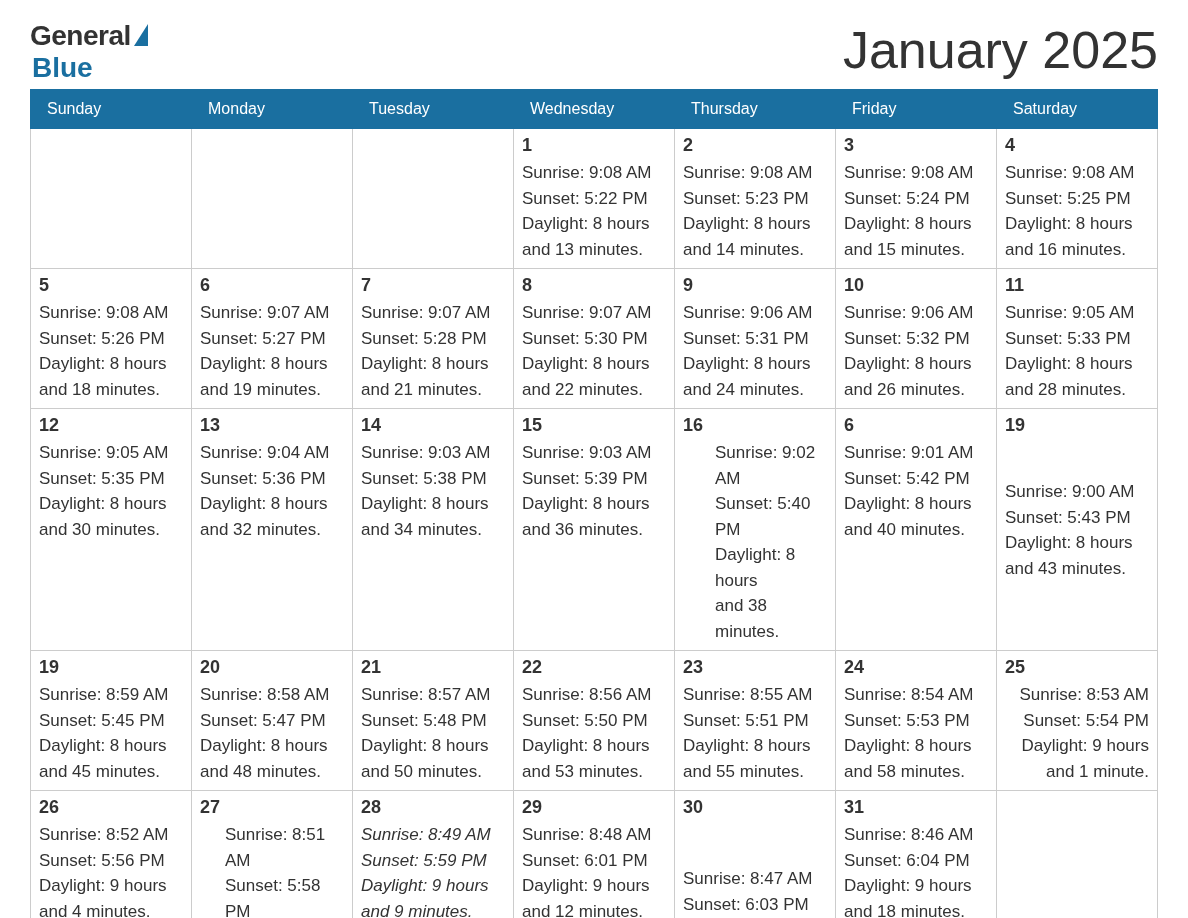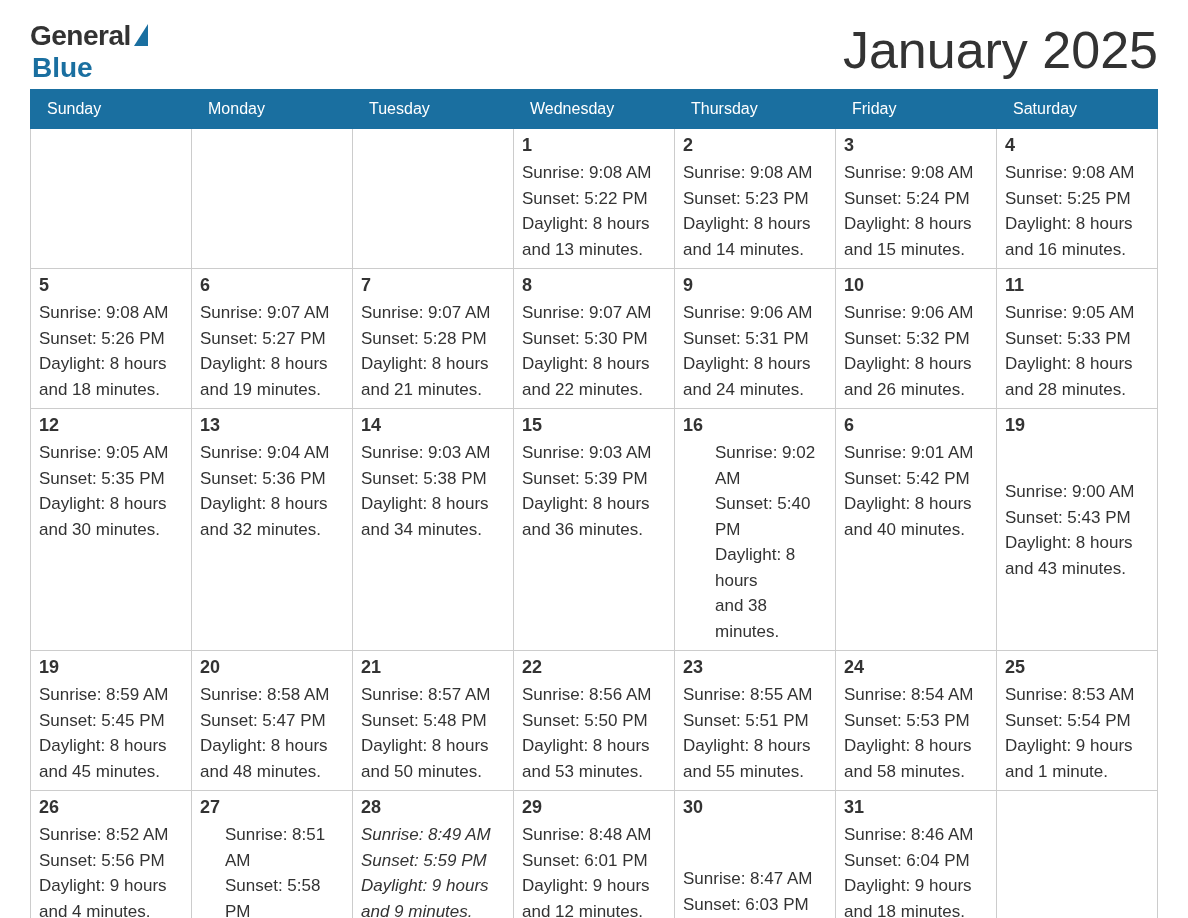"Sunrise: 8:53 AM" div.day-info { text-align: none -> right }
